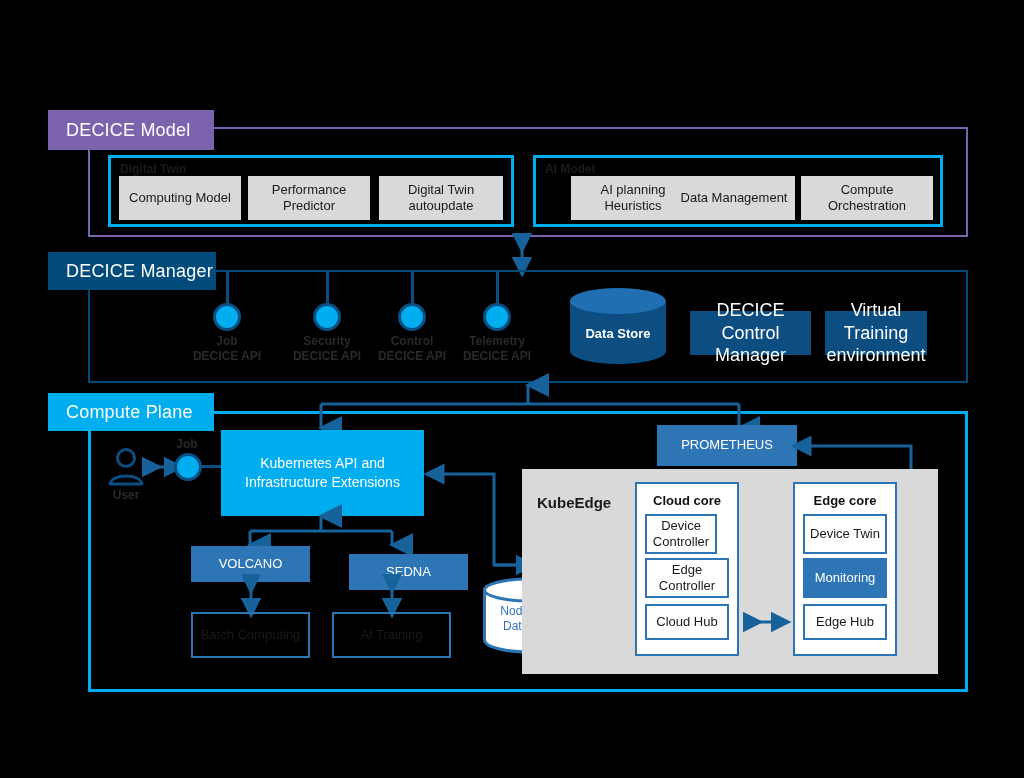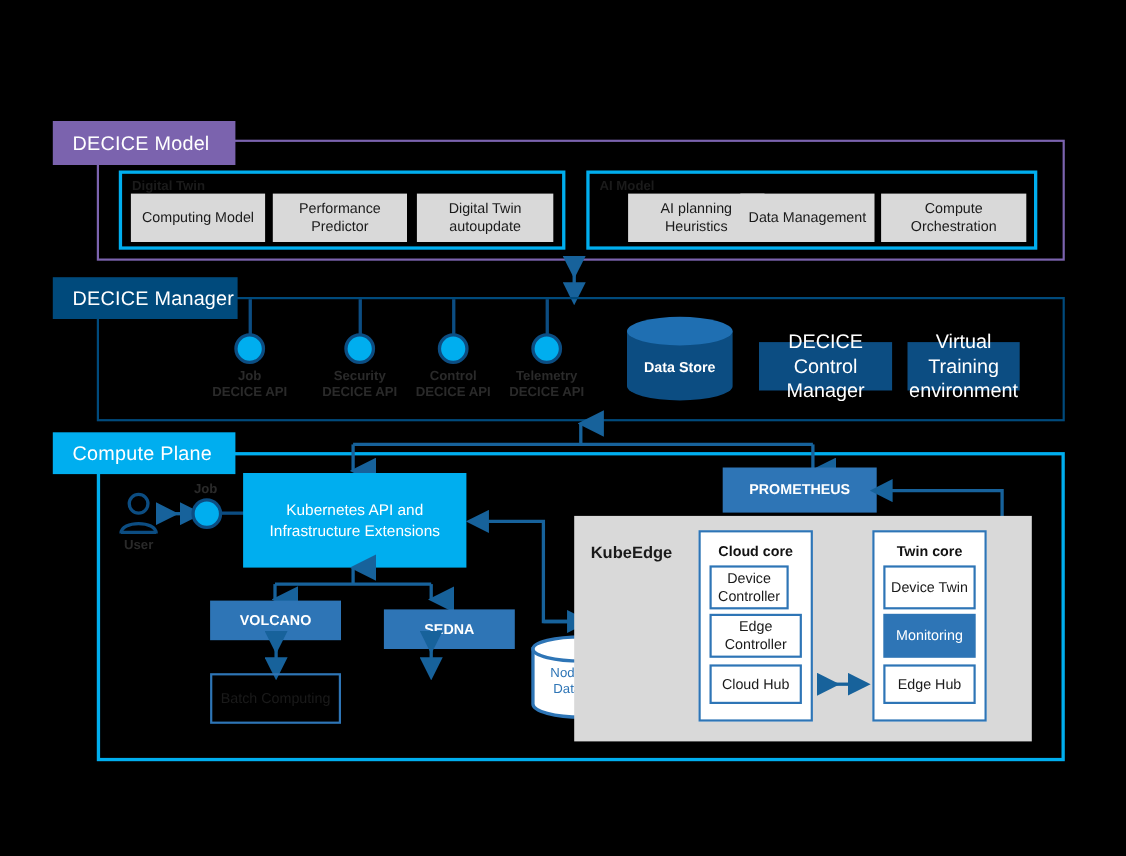"PROMETHEUS" .chip-blue { font-weight: bold -> normal }
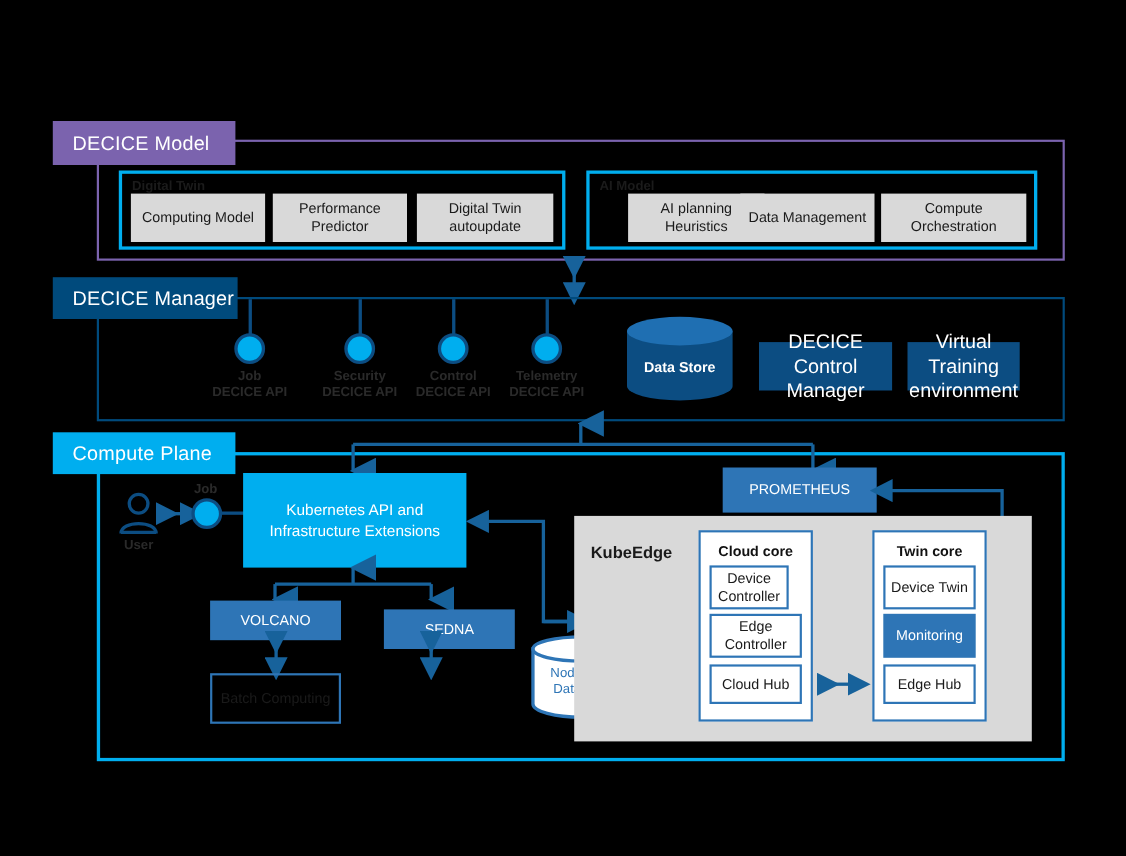"Twin core" div.abs { text: Twin -> Edge }
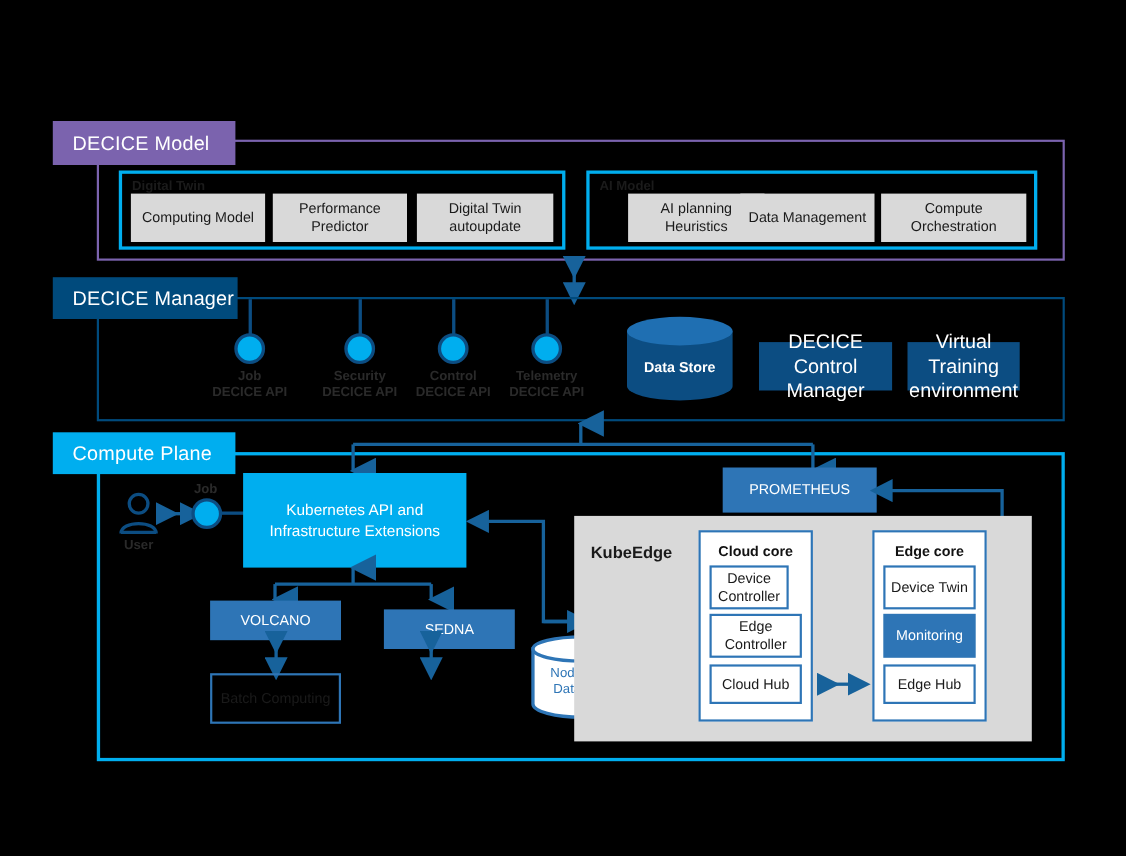"AI Training" div.abs { html: none -> <div>AI Training</div> }
